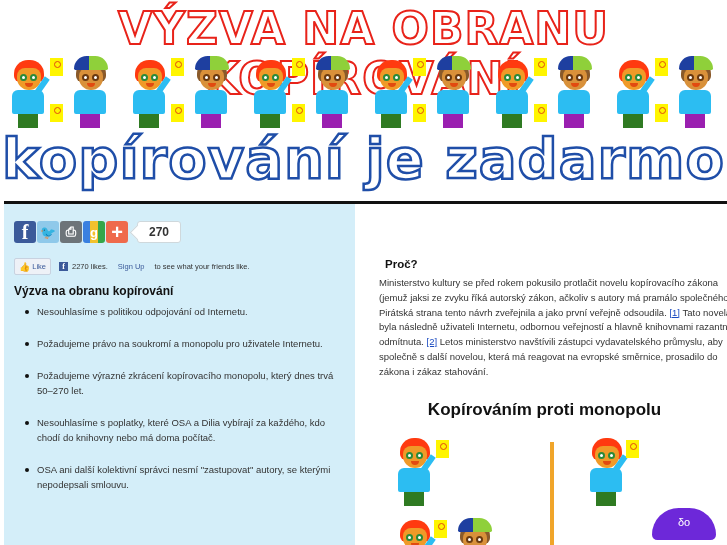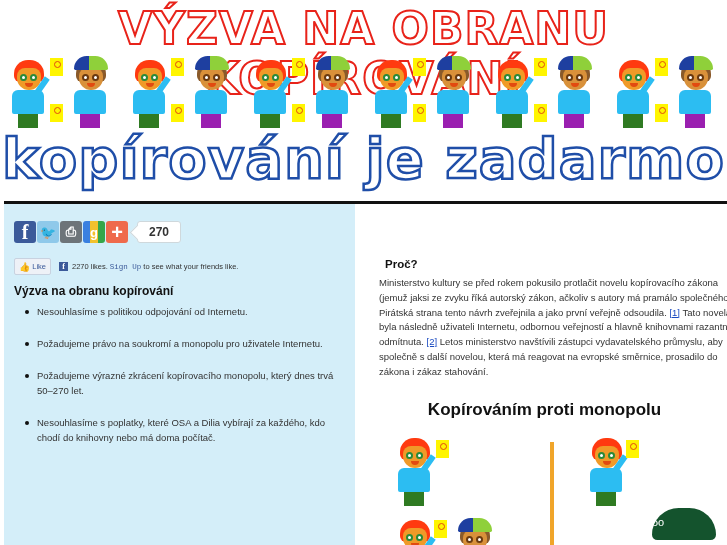"Sign Up" .likerow .link { font-family: Liberation Mono, monospace -> none; margin: 0 2px -> 0 10px }
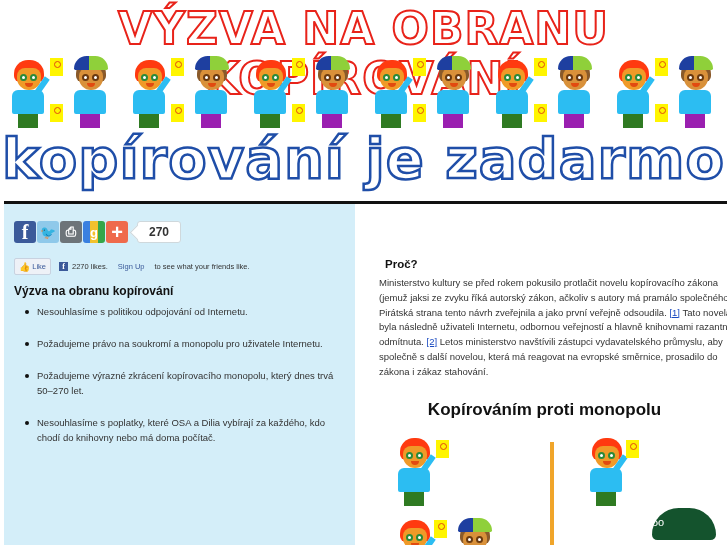"OSA ani další kolektivní správci" li { html: none -> <li>OSA ani další kolektivní správci nesmí "zastupovat" autory, se kterými nepodepsali smlouvu.</li> }
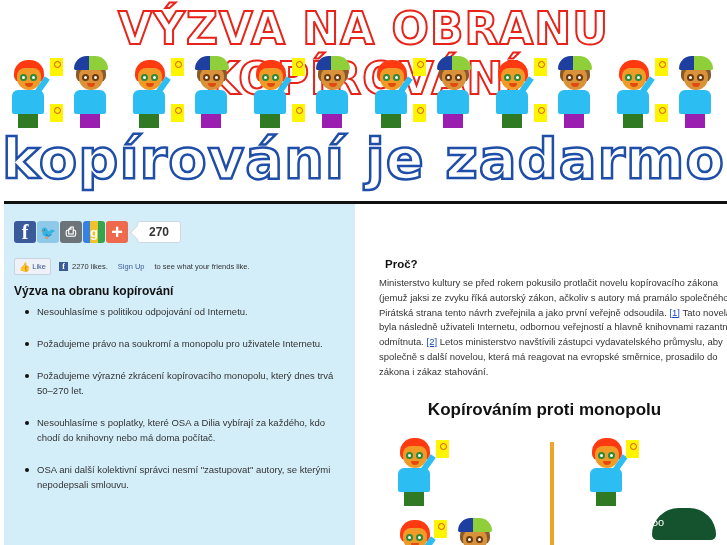"δo" .pirate-hat { background: #14532d -> #6d28d9; text-align: left -> center }
